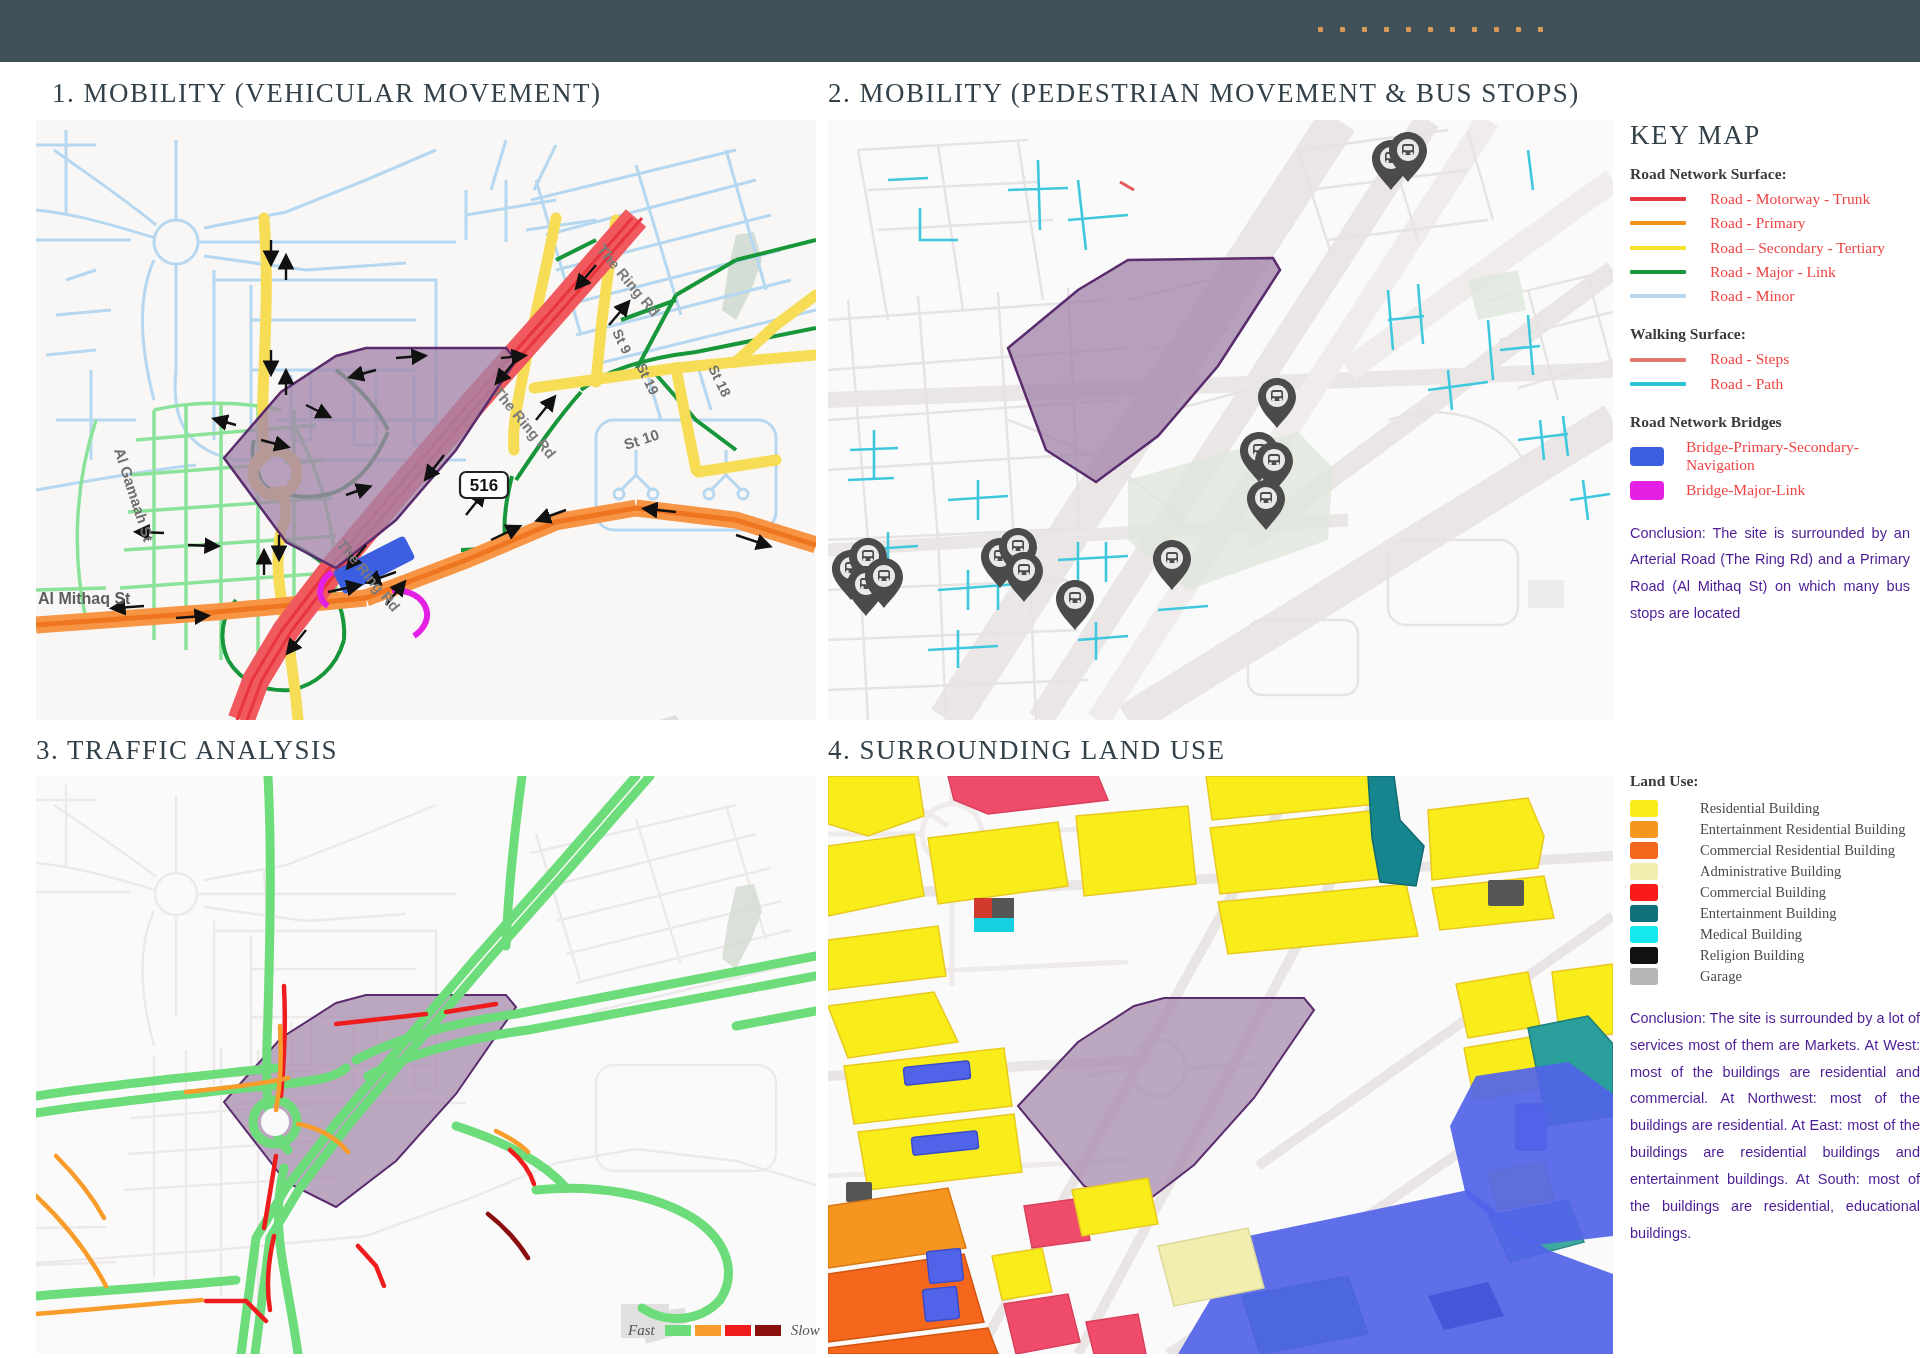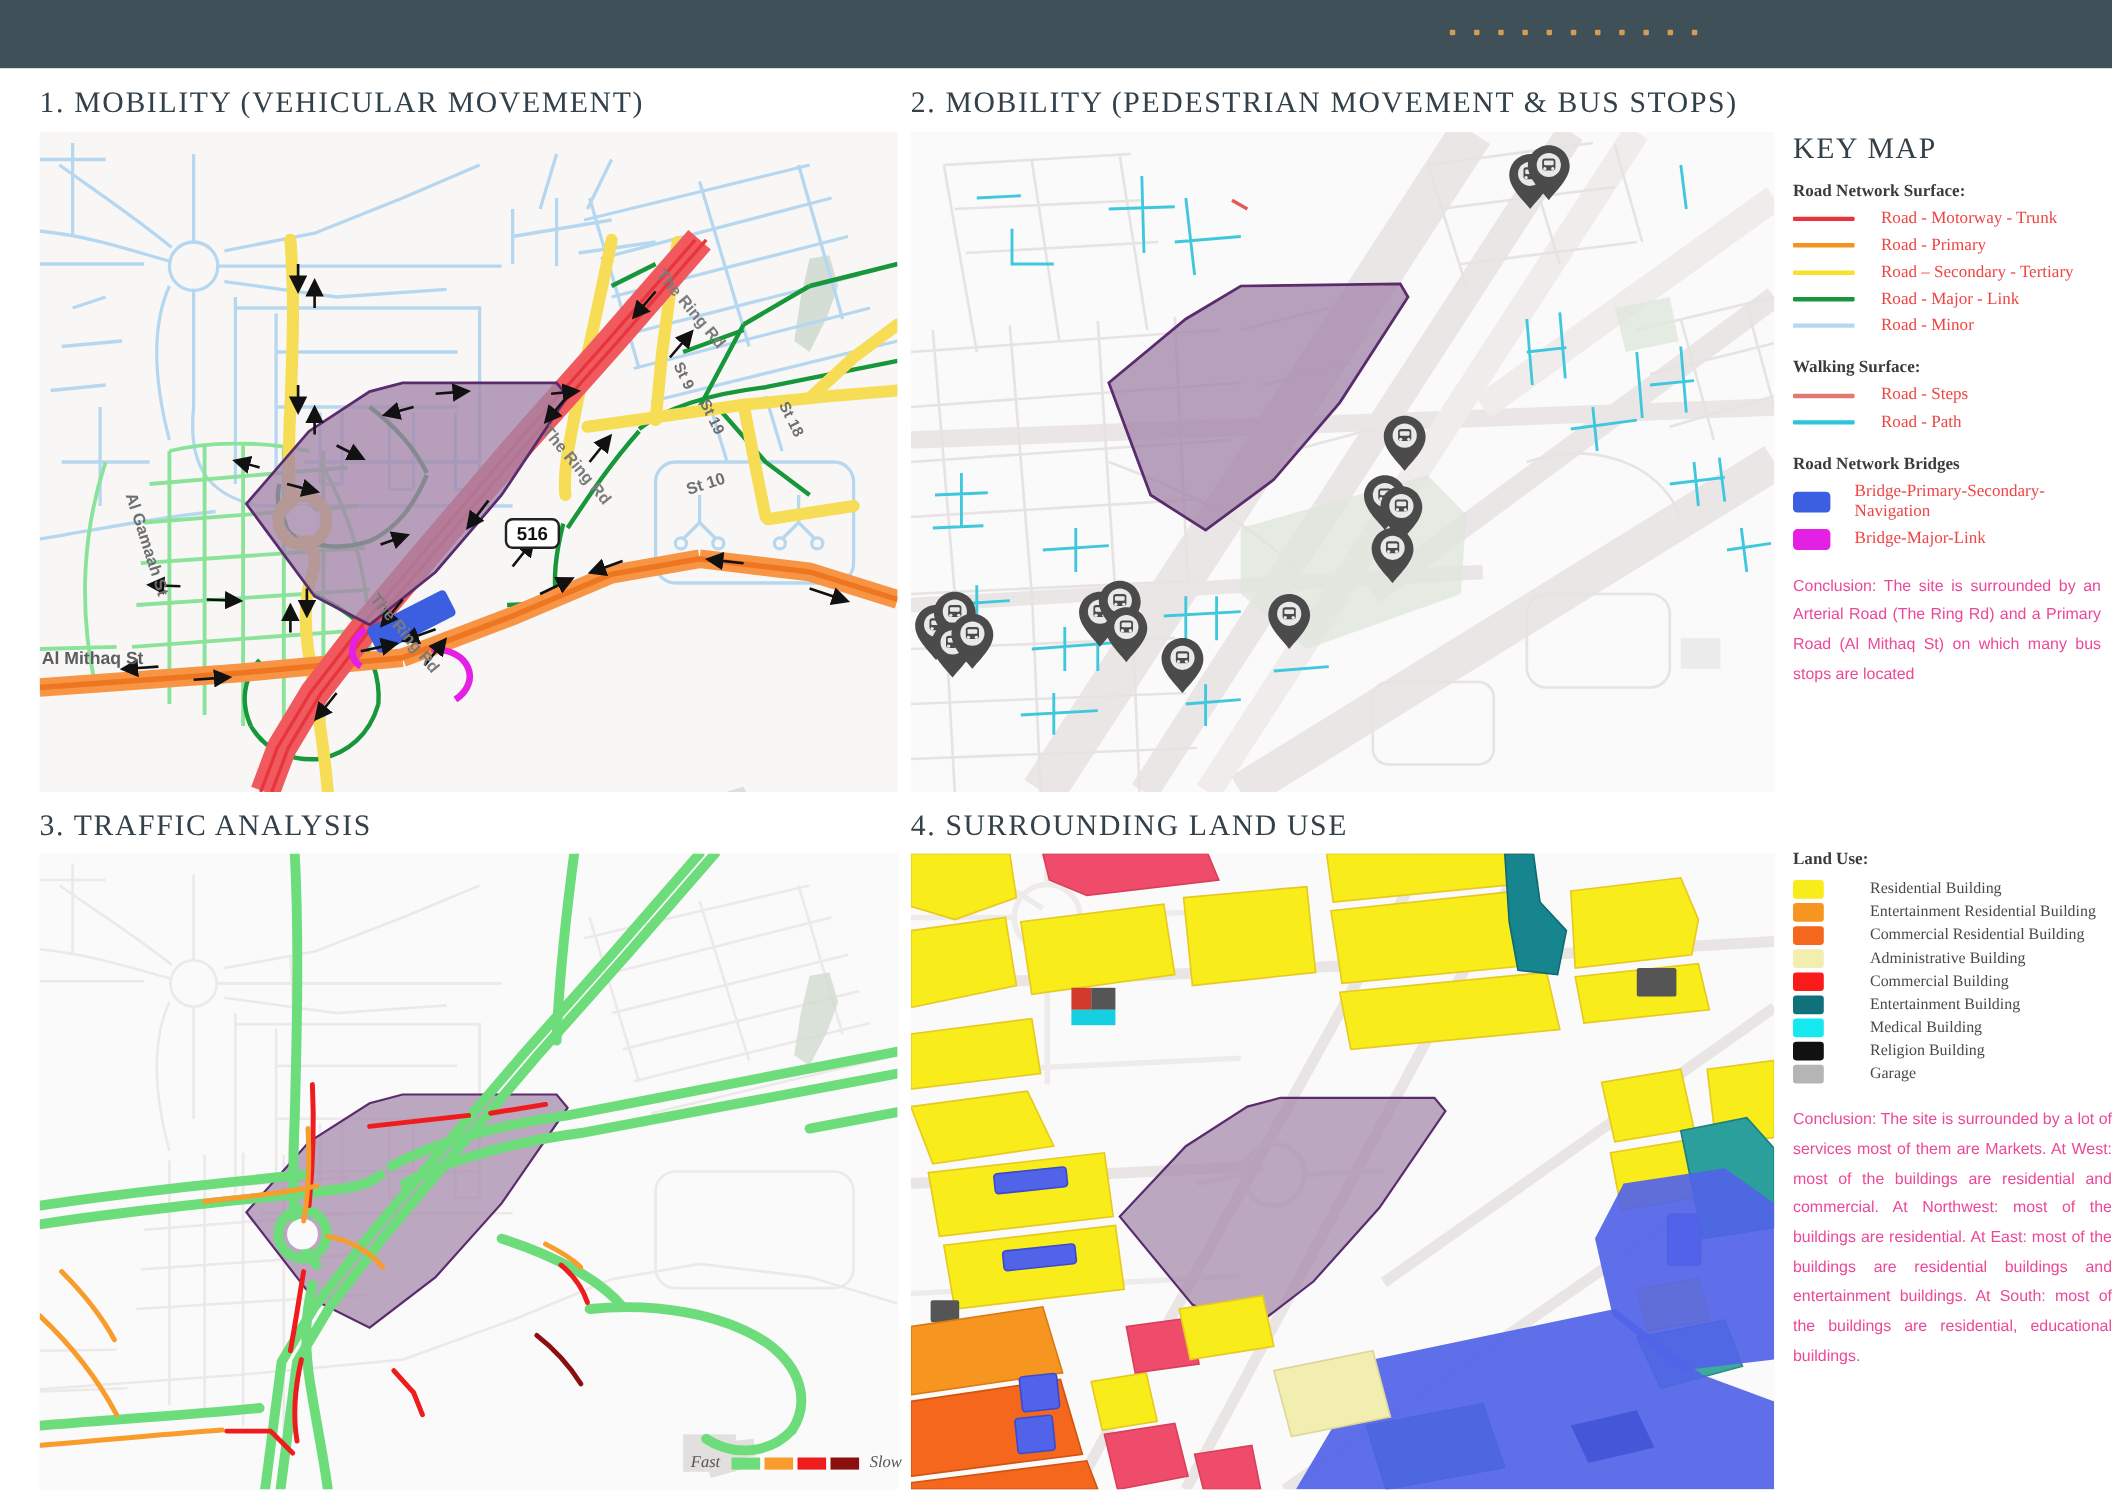"1. MOBILITY (VEHICULAR MOVEMENT)" #t1 { left: 36px -> 52px }
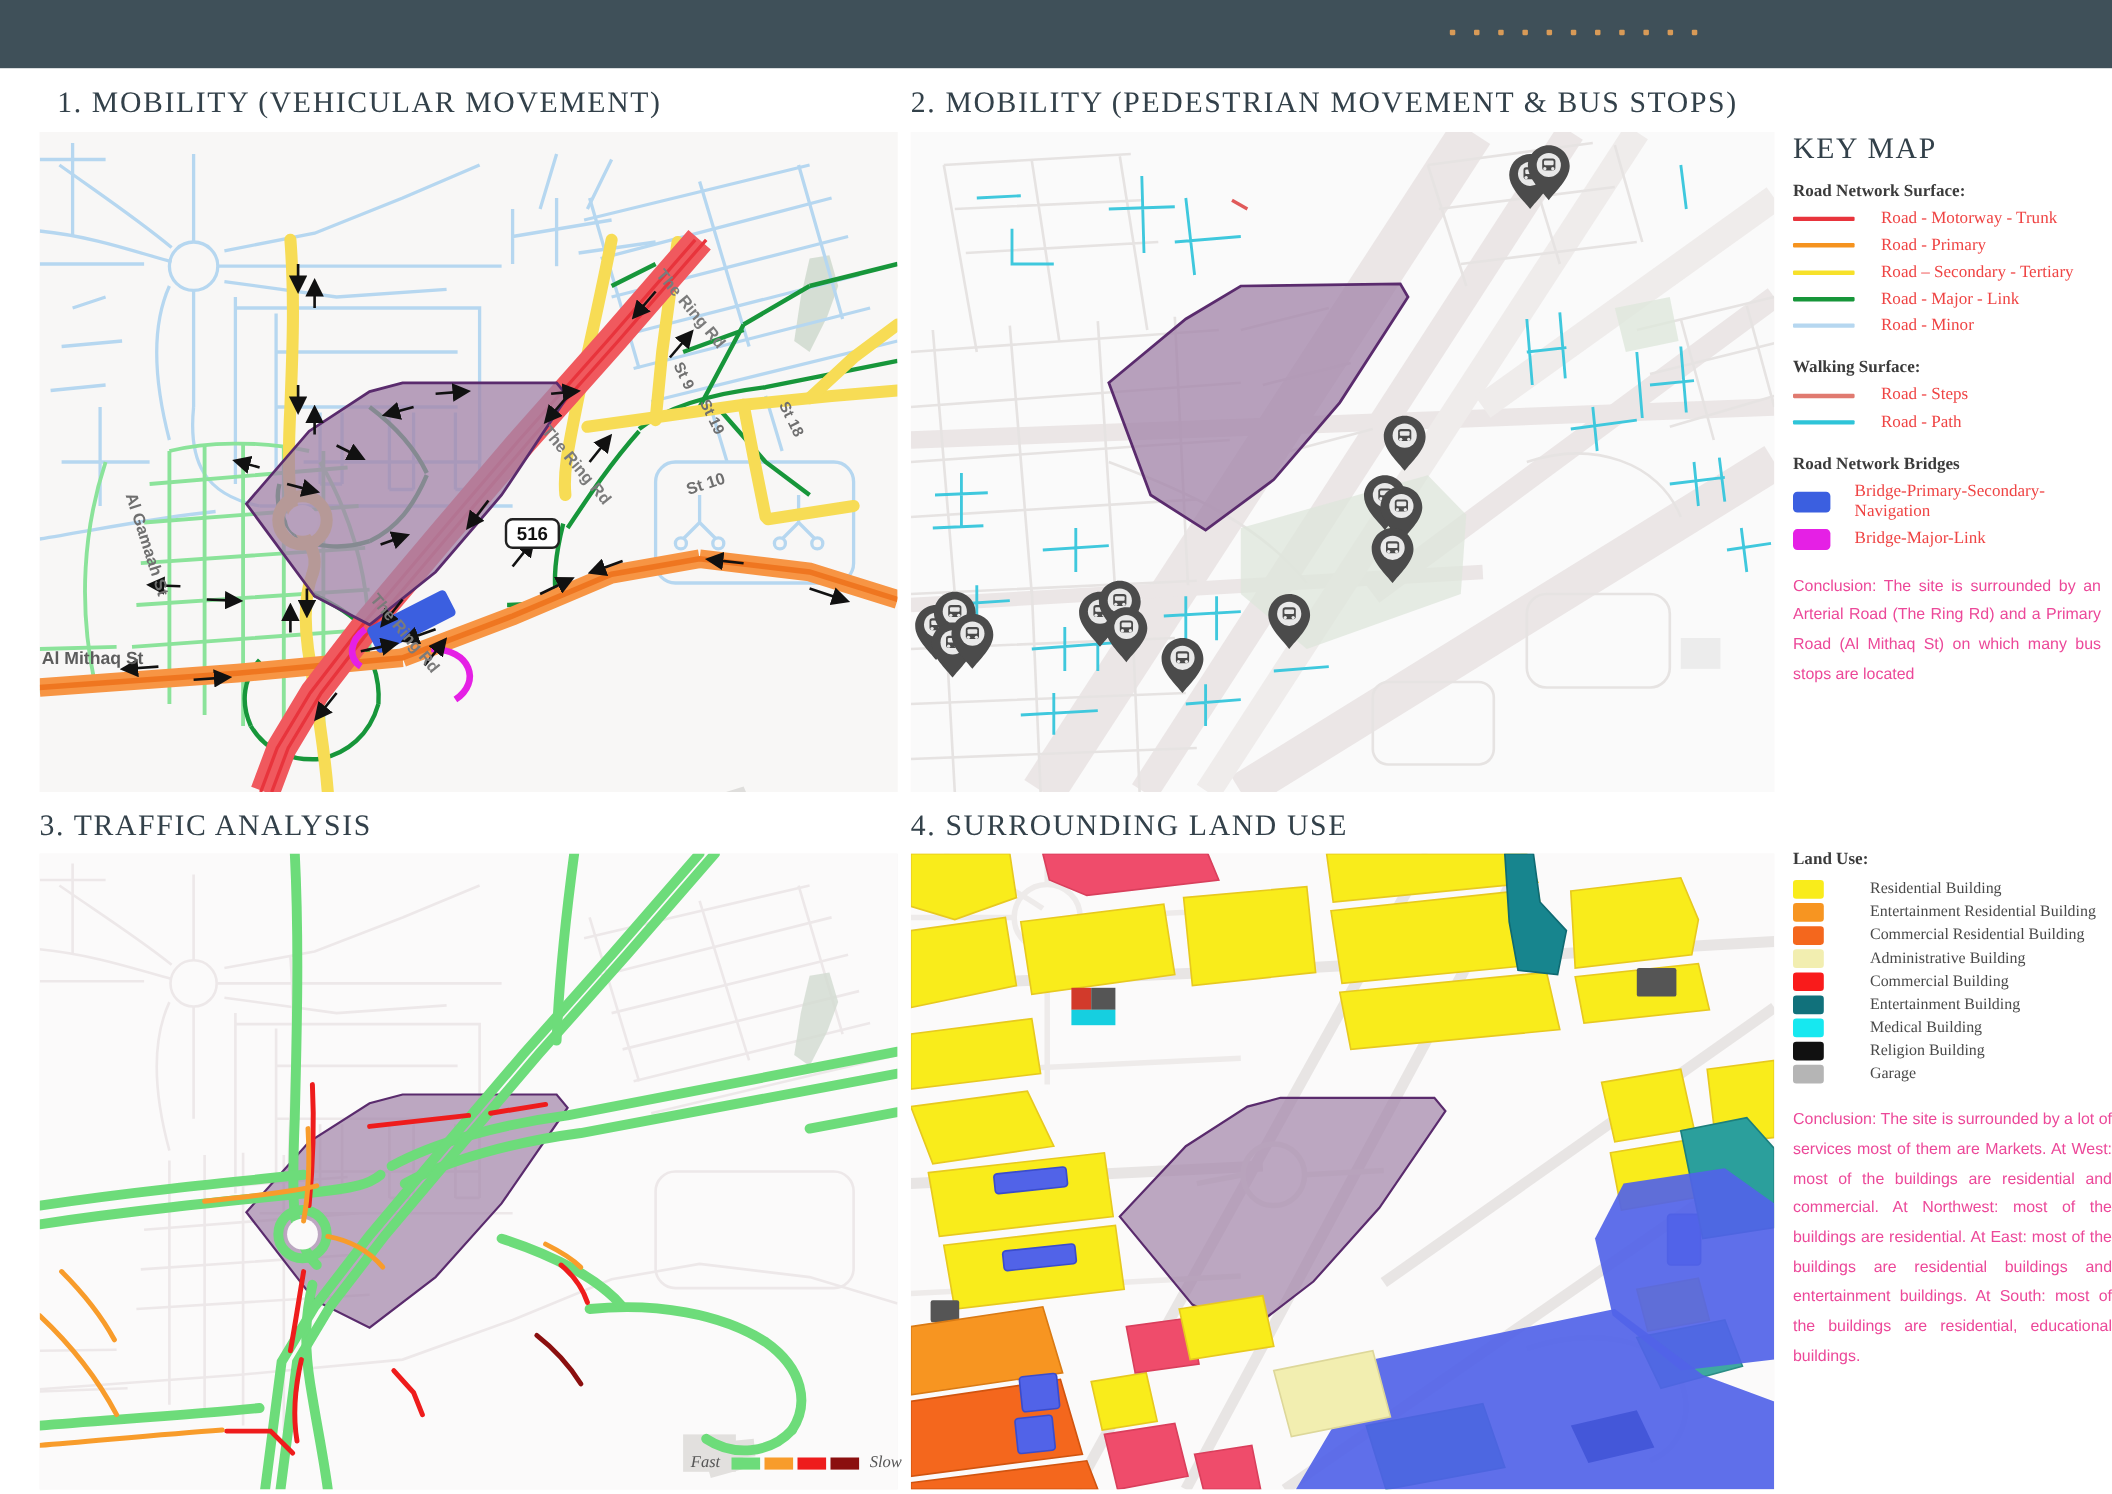"Conclusion: The site is surrounded" .conclusion { color: #ec4899 -> #4c1d95 }
